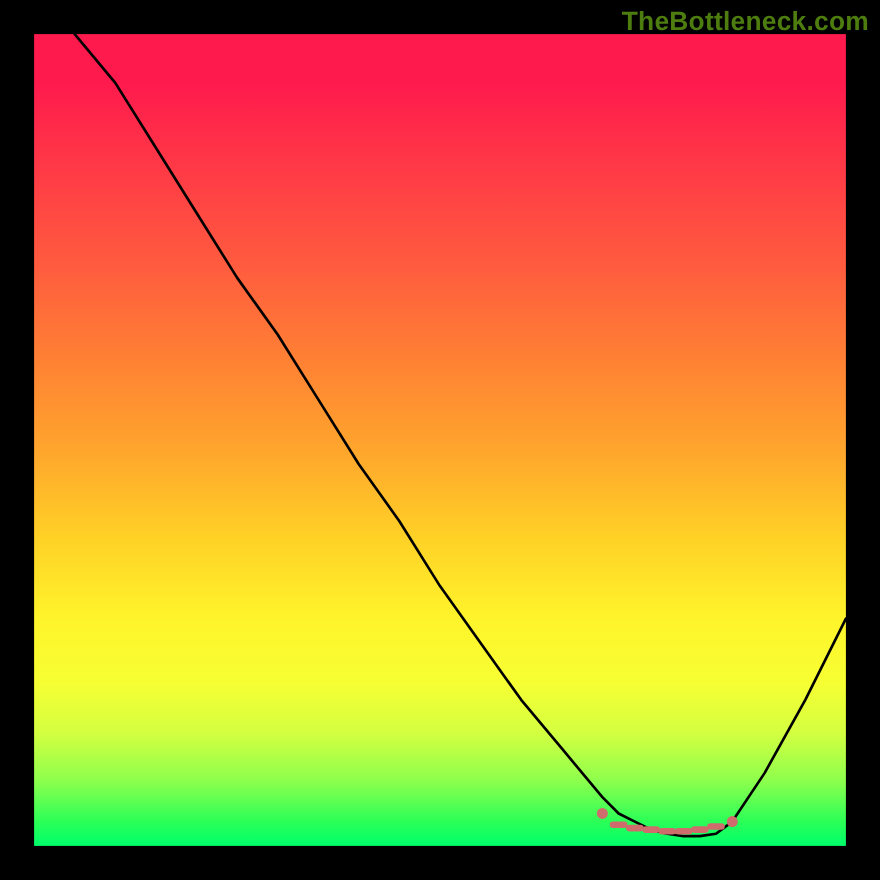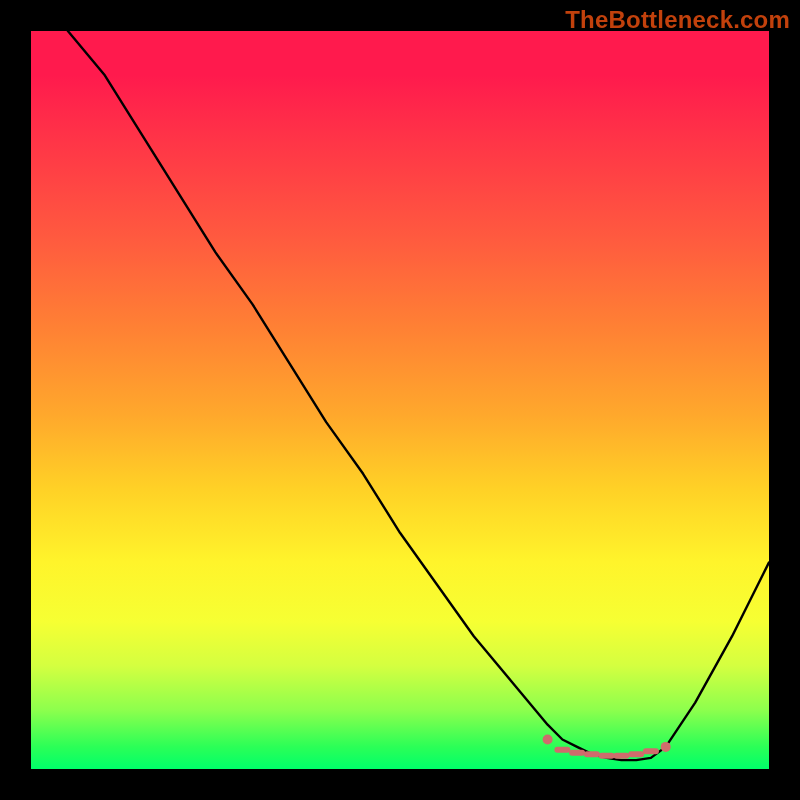"TheBottleneck.com" .watermark { color: #c2410c -> #4d7c0f }
